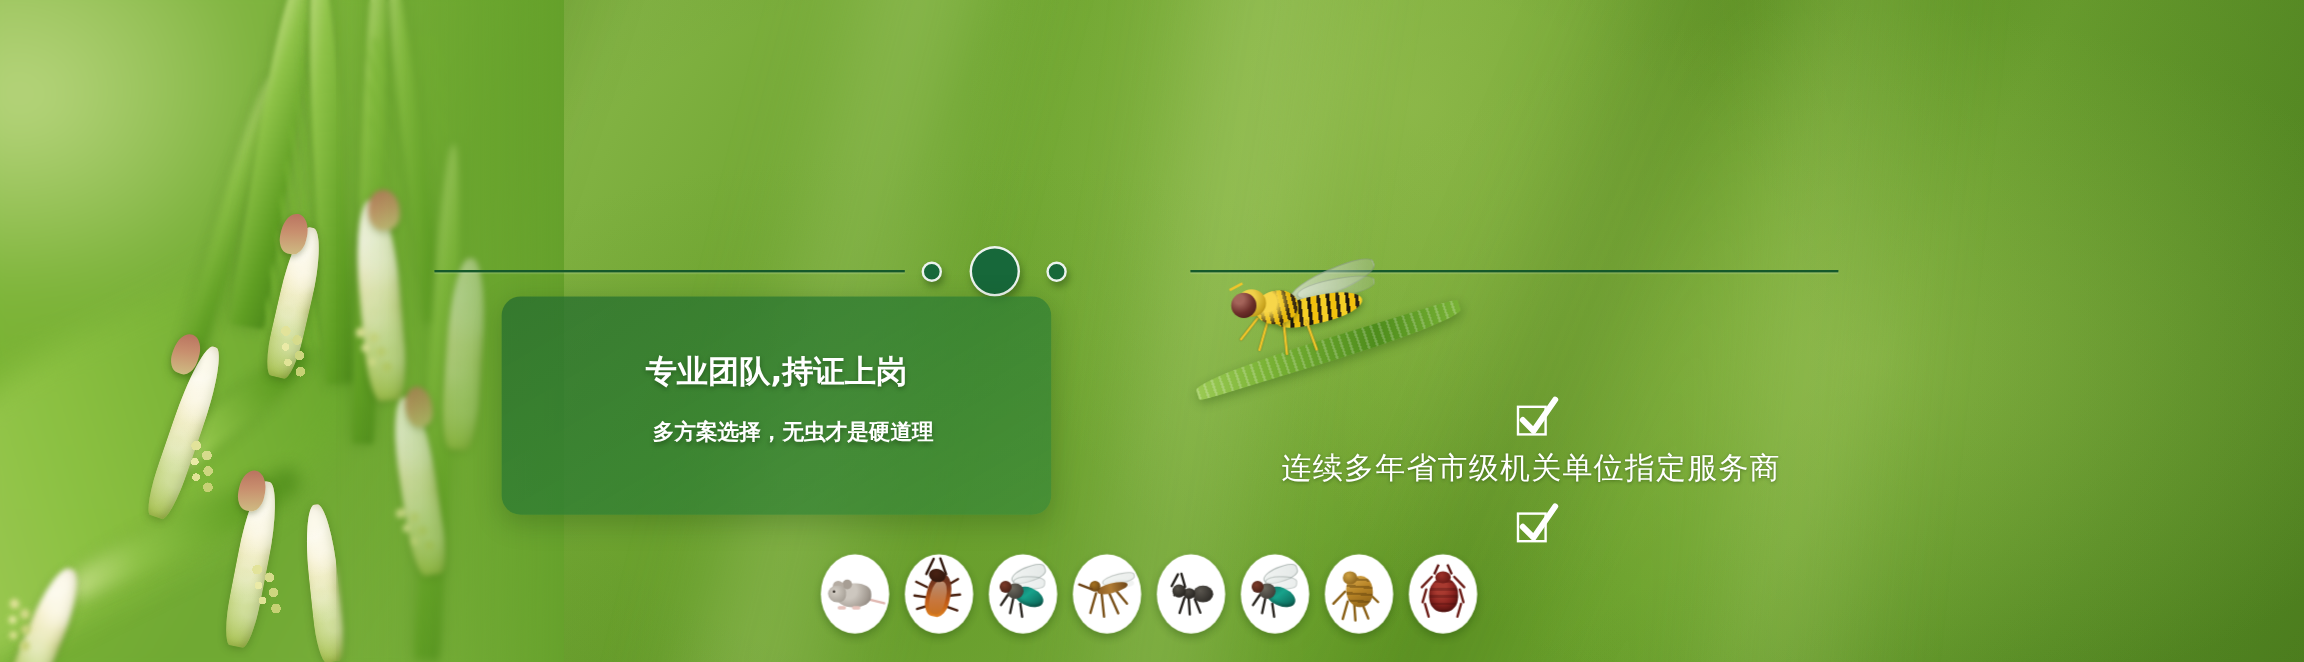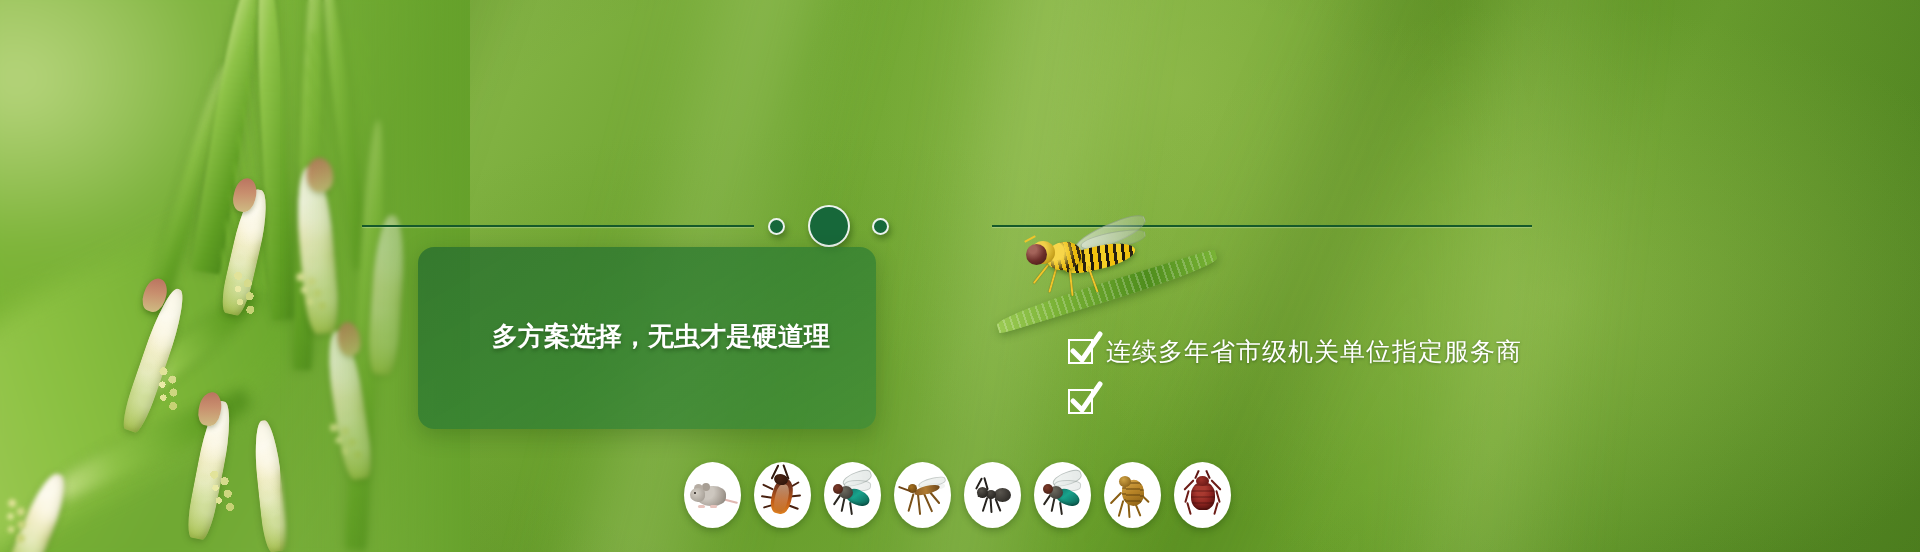"专业团队,持证上岗" div.panel-line { html: none -> <div>专业团队,持证上岗</div> }
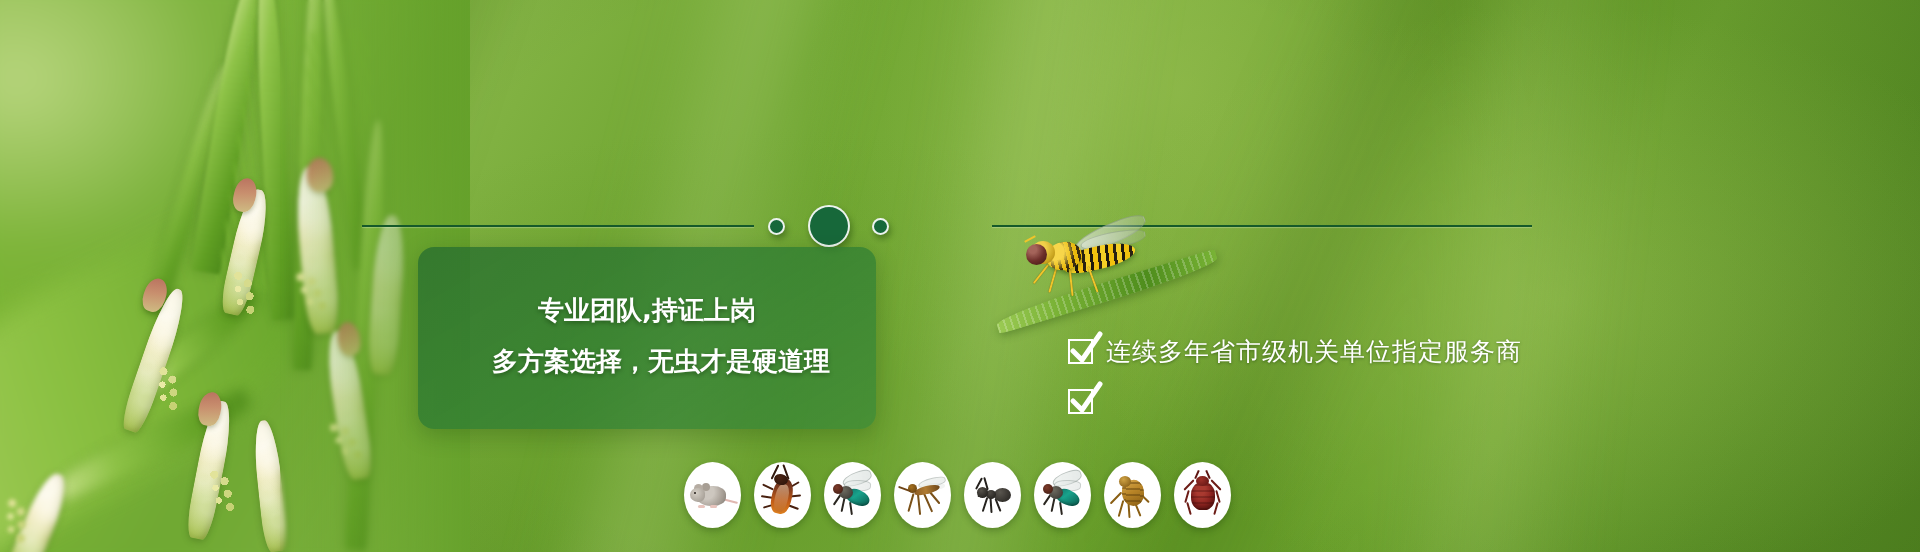"多方案选择，无虫才是硬道理" .panel-line.l2 { font-size: 26px -> 18px }
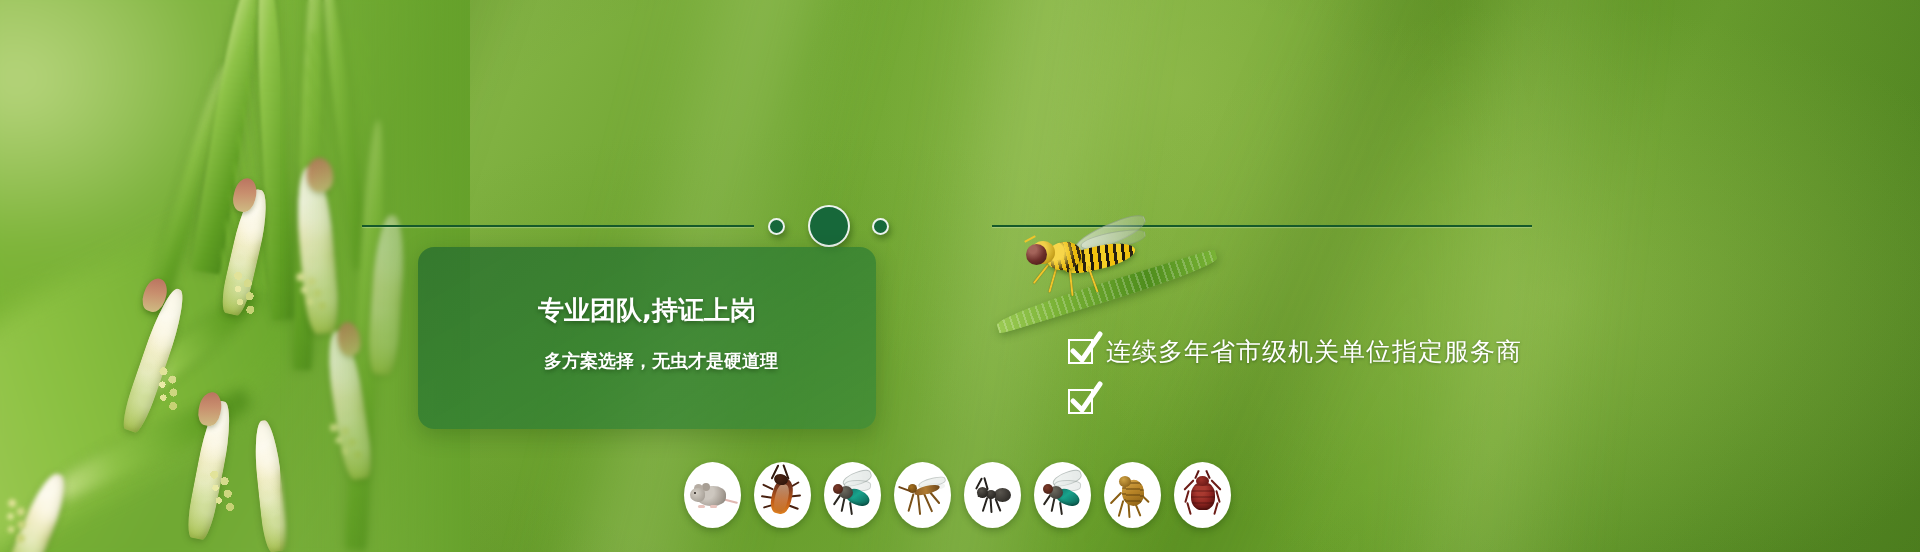"连续多年省市级机关单位指定服务商" .check-item { flex-direction: none -> column }
